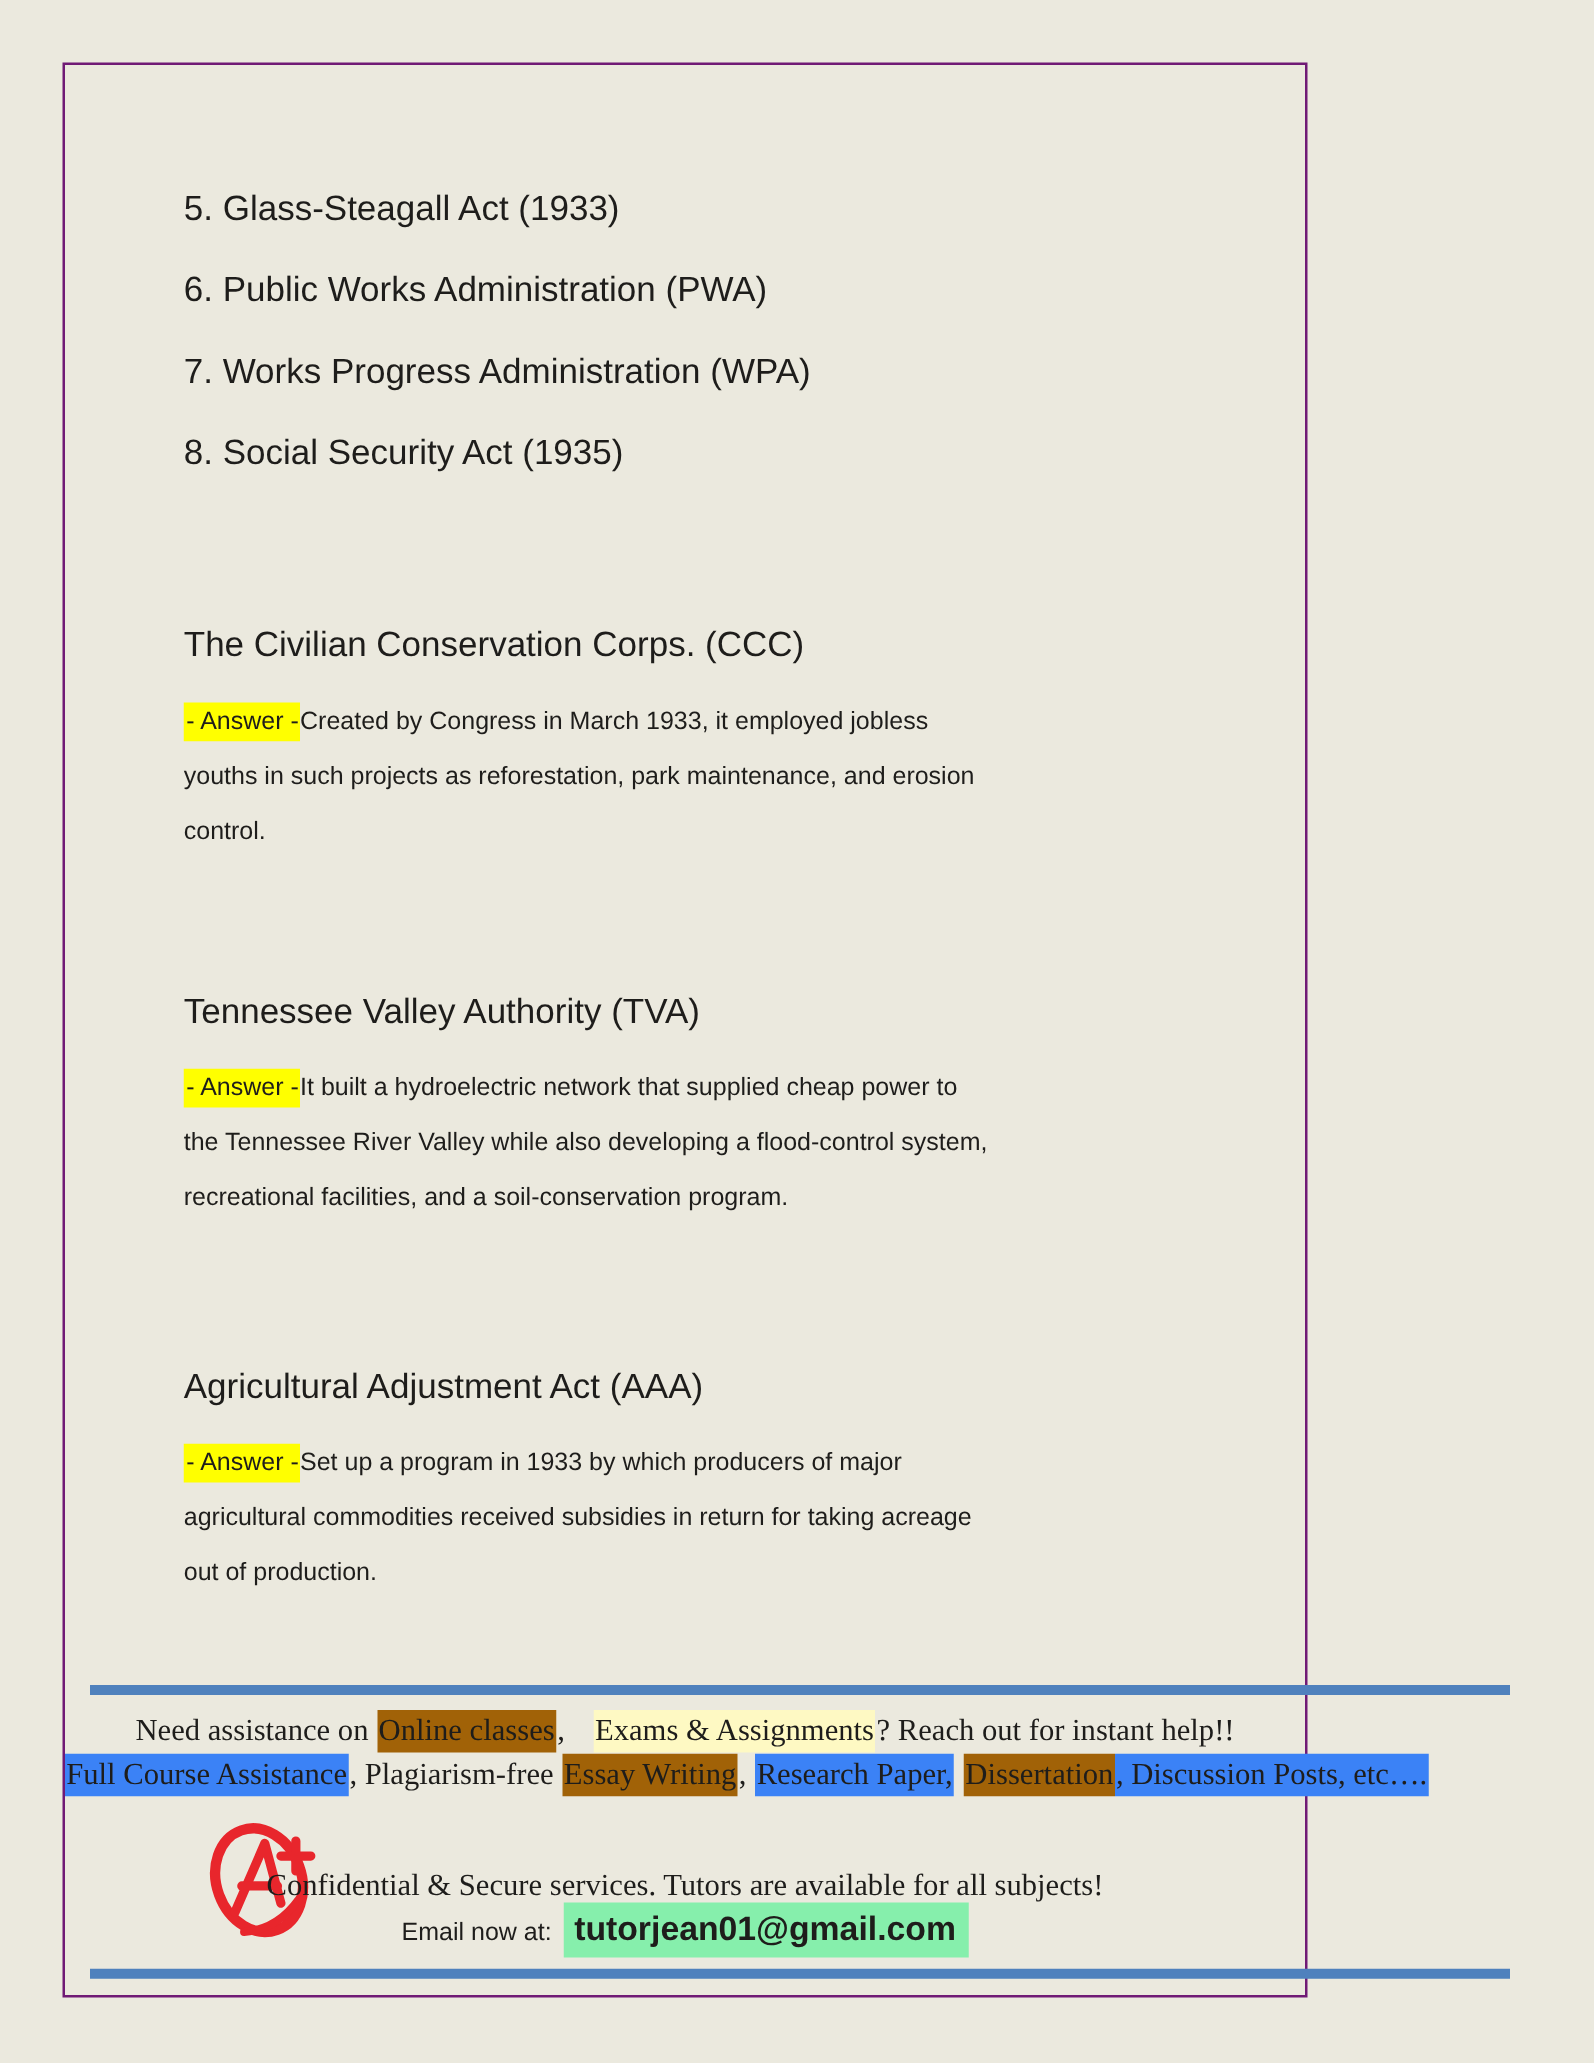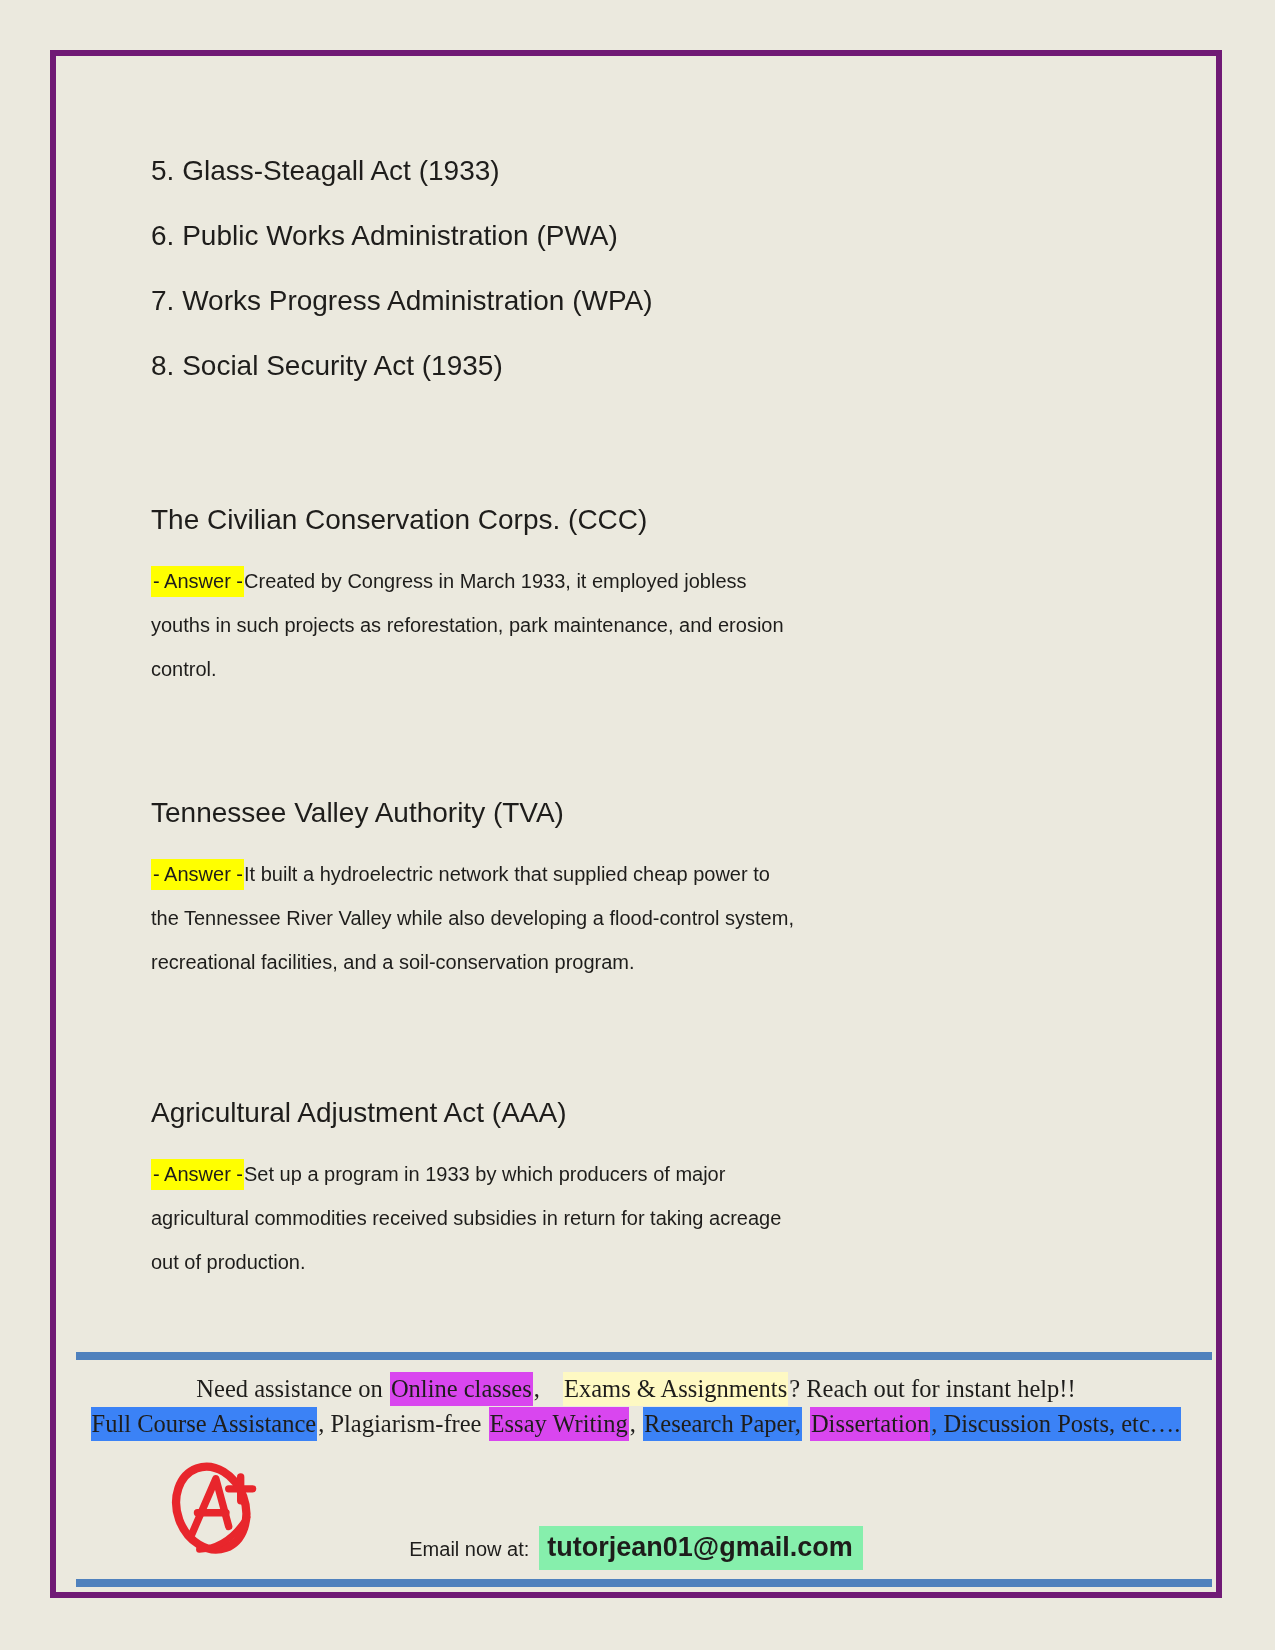"5. Glass-Steagall Act (1933)" .page { border: 6px solid #701a75 -> 2px solid #701a75; width: 1172px -> 996px }
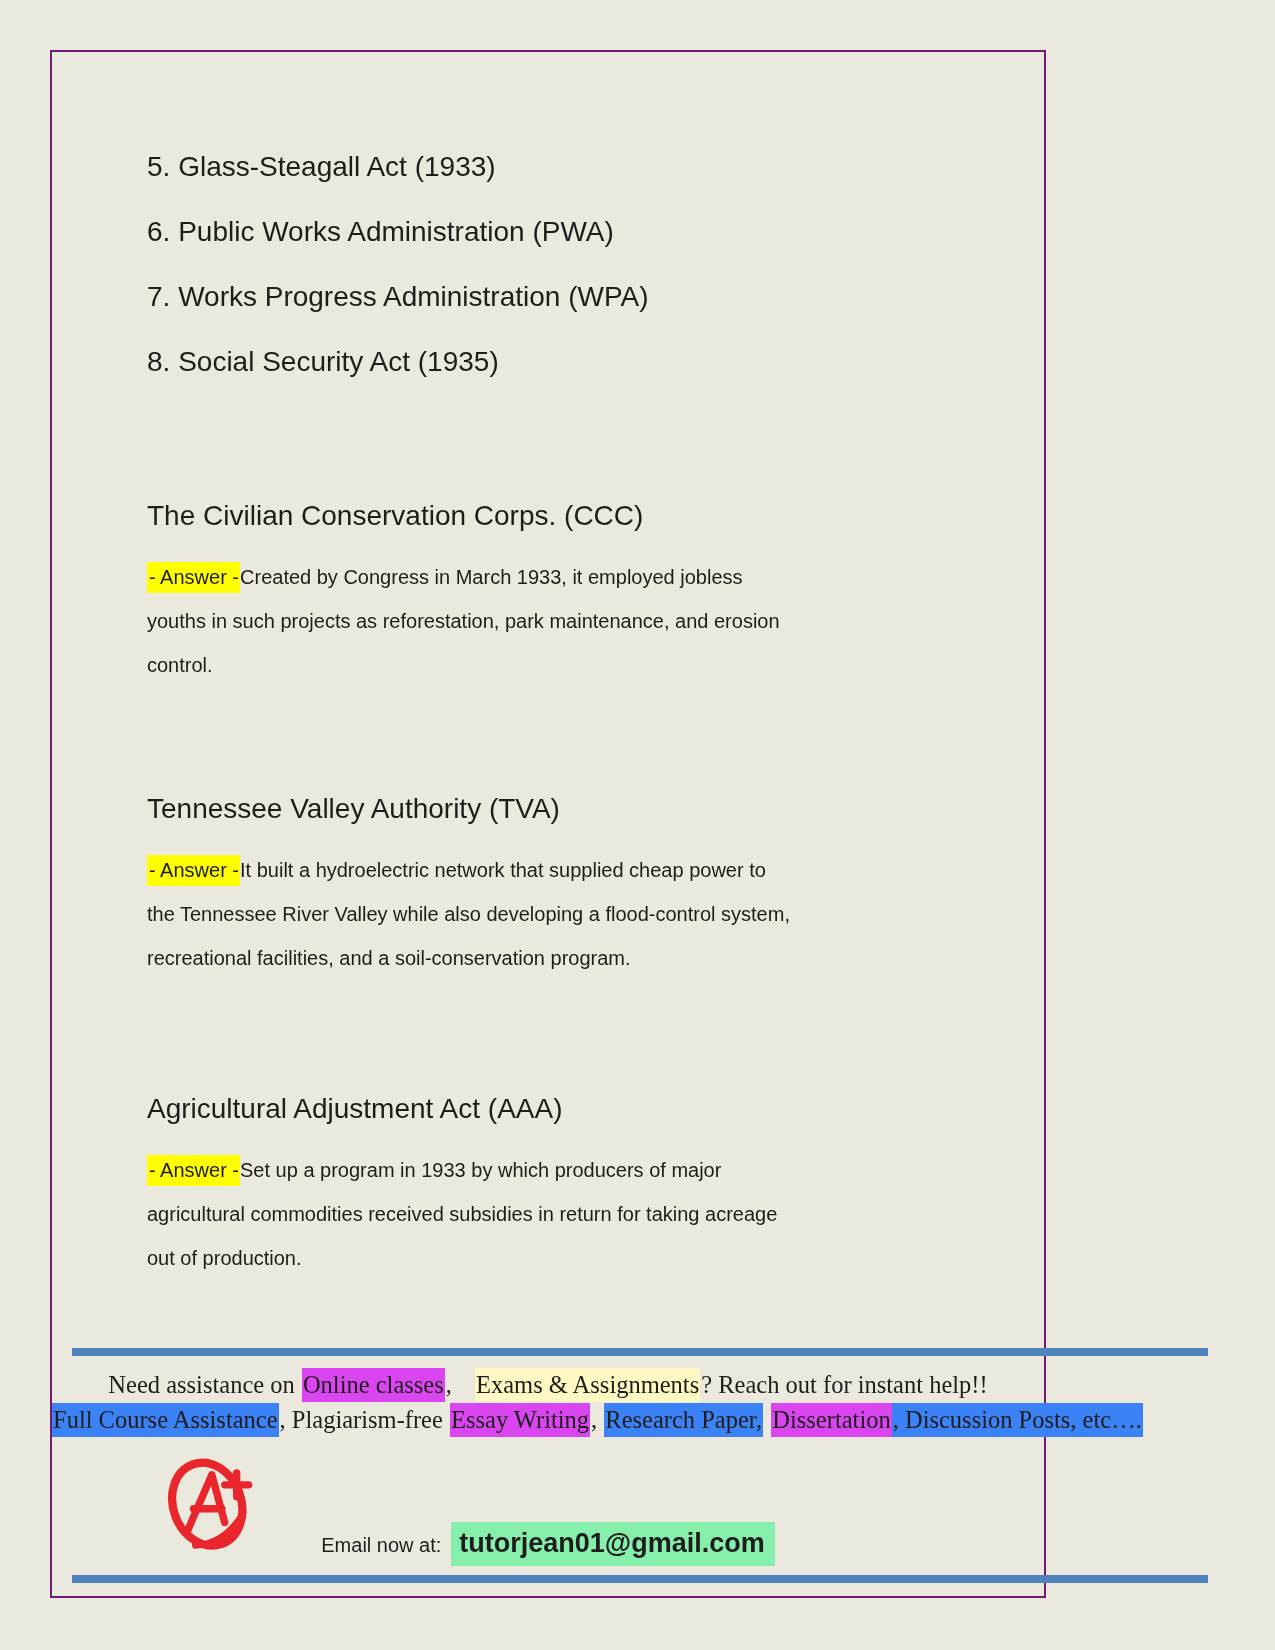"Online classes" .hl-cyan { background: #d946ef -> #a16207 }
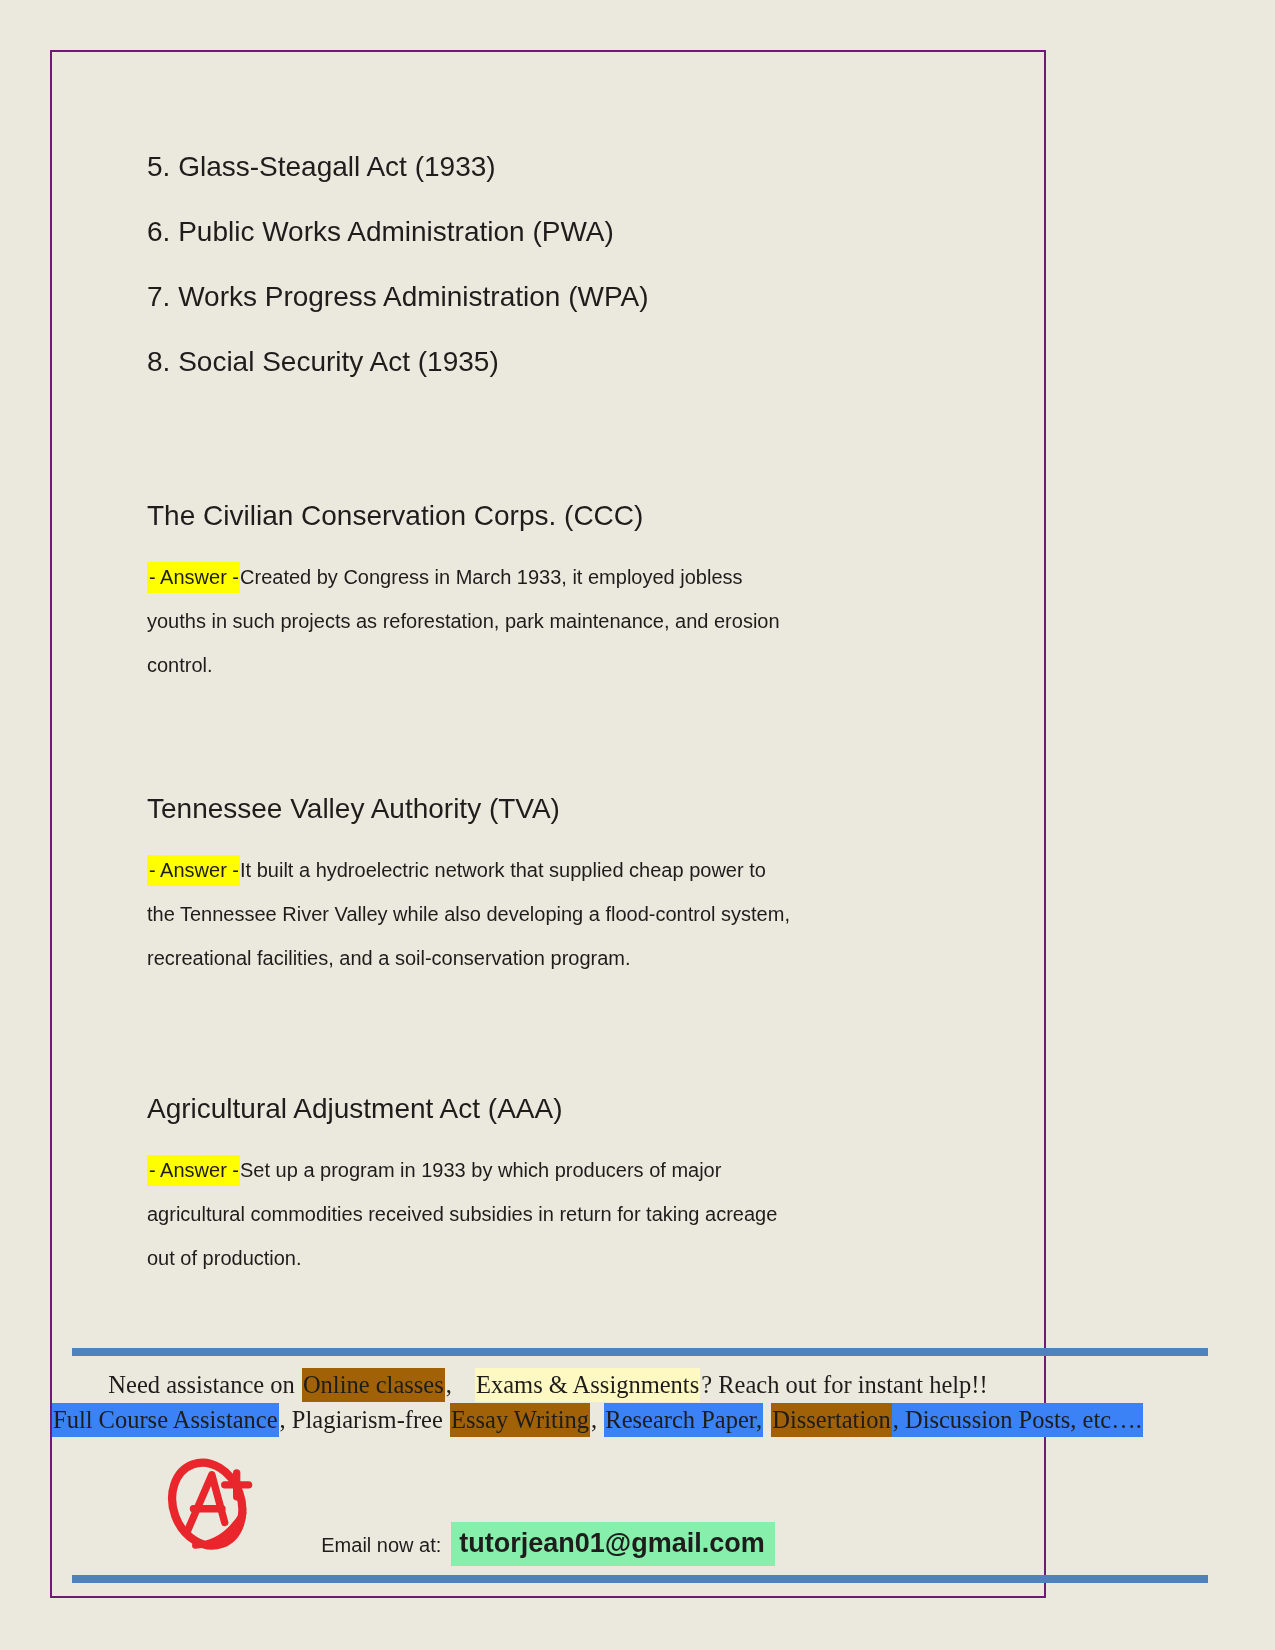"Confidential & Secure services. Tutors" div.ad-line { html: none -> <div>Confidential &amp; Secure services. Tutors are available for all subjects!</div> }
